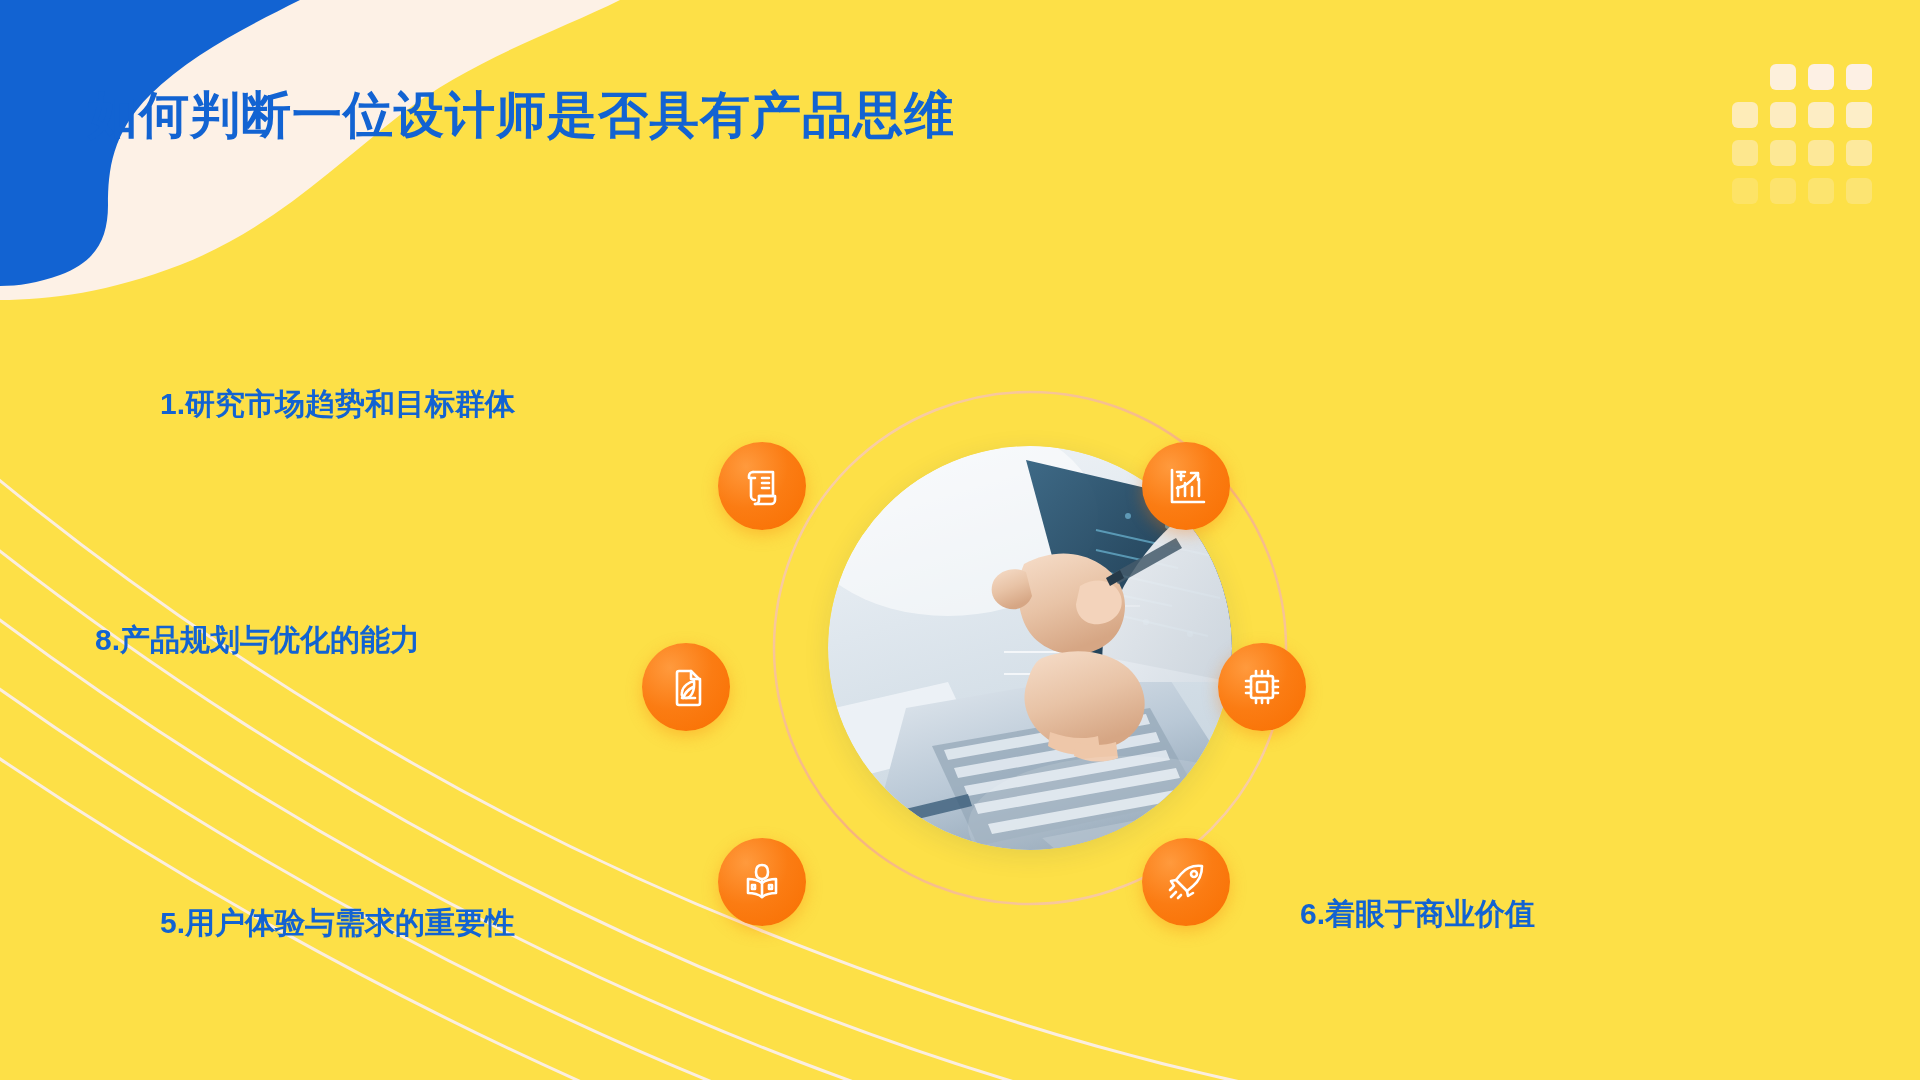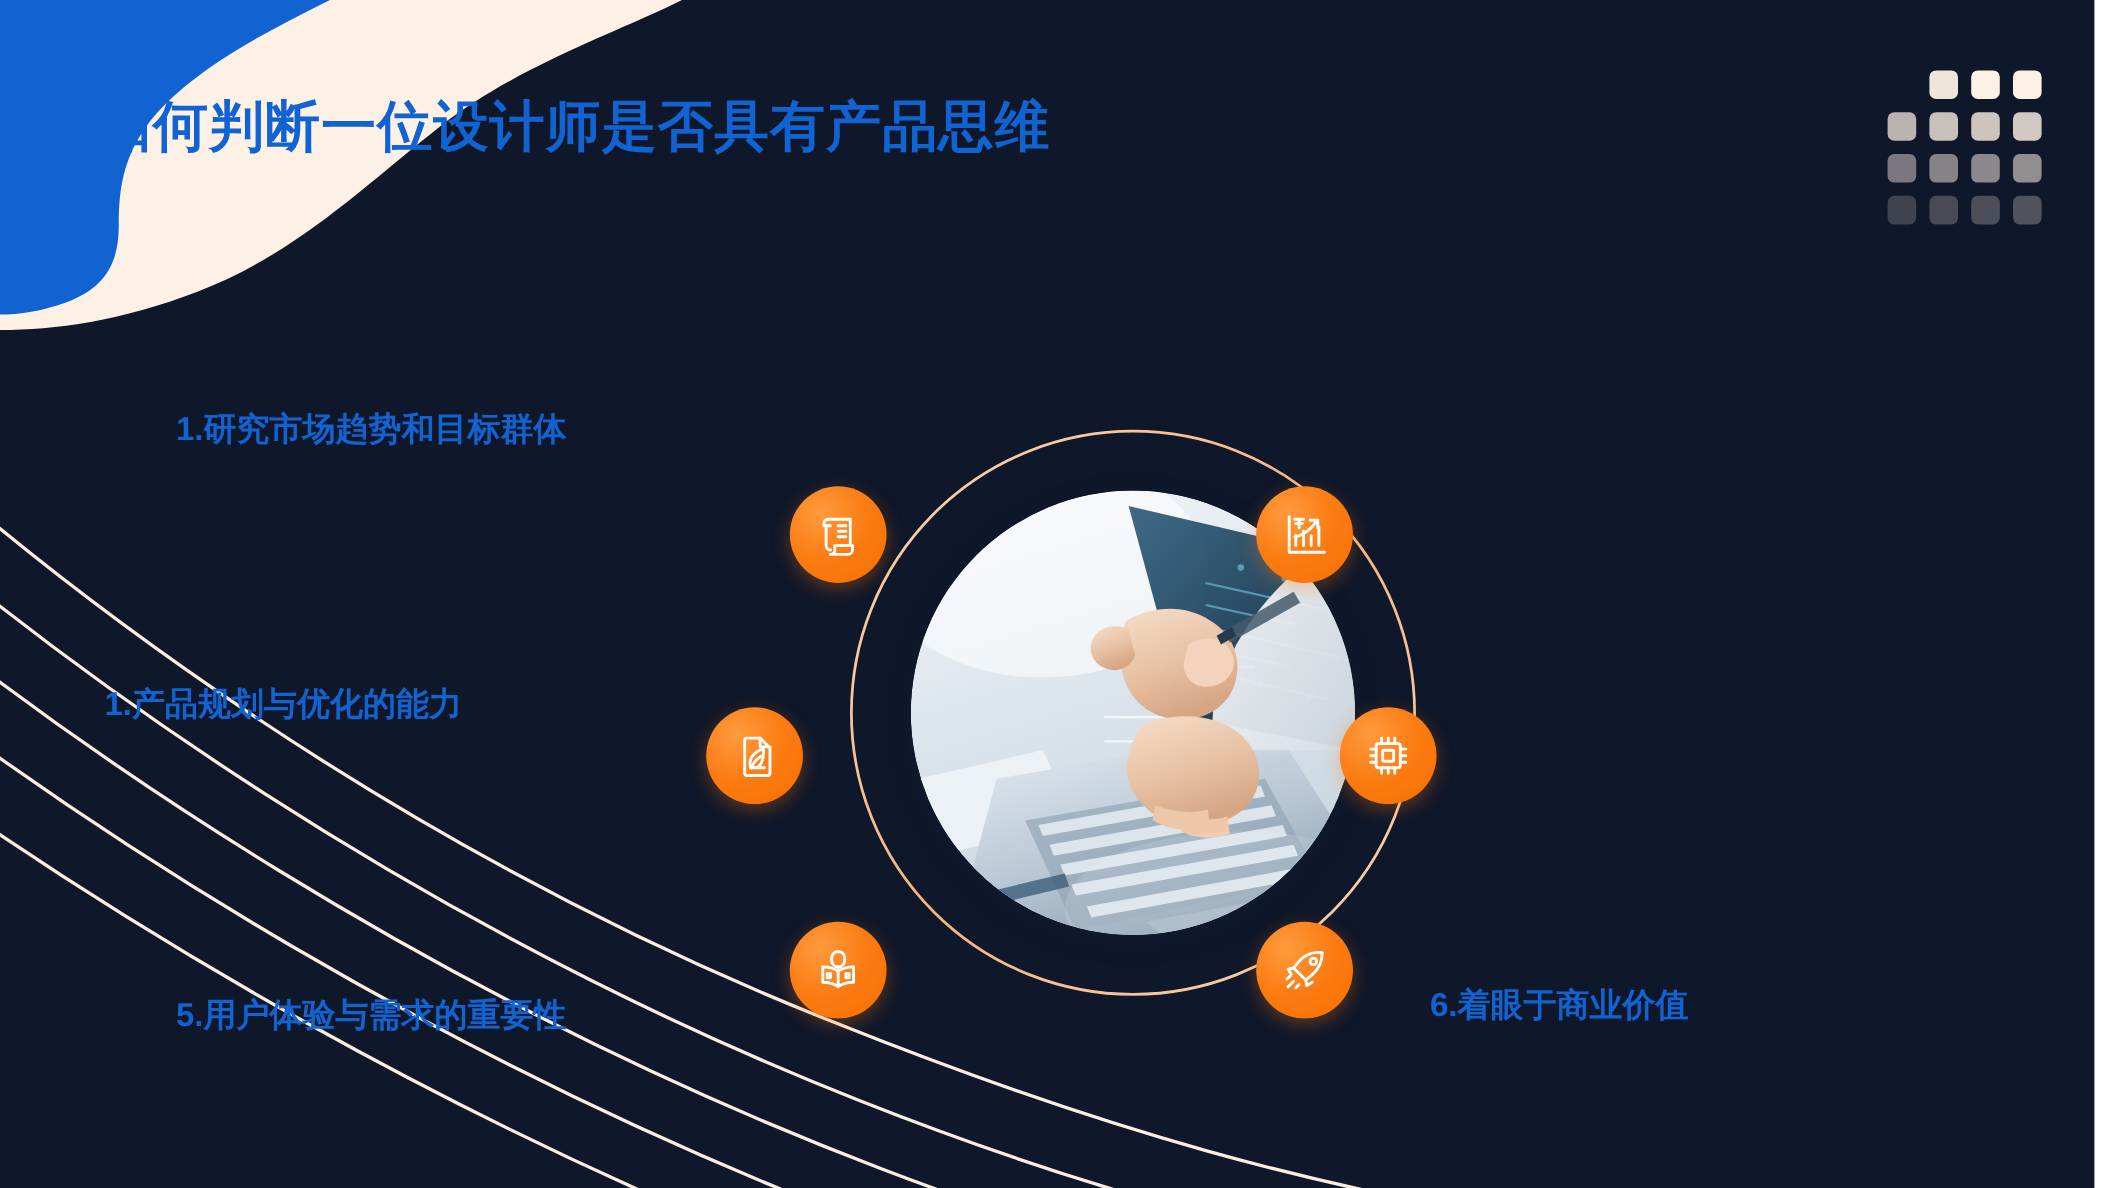"如何判断一位设计师是否具有产品思维" #slide { background: #0f172a -> #fde047; padding-left: none -> 16px }
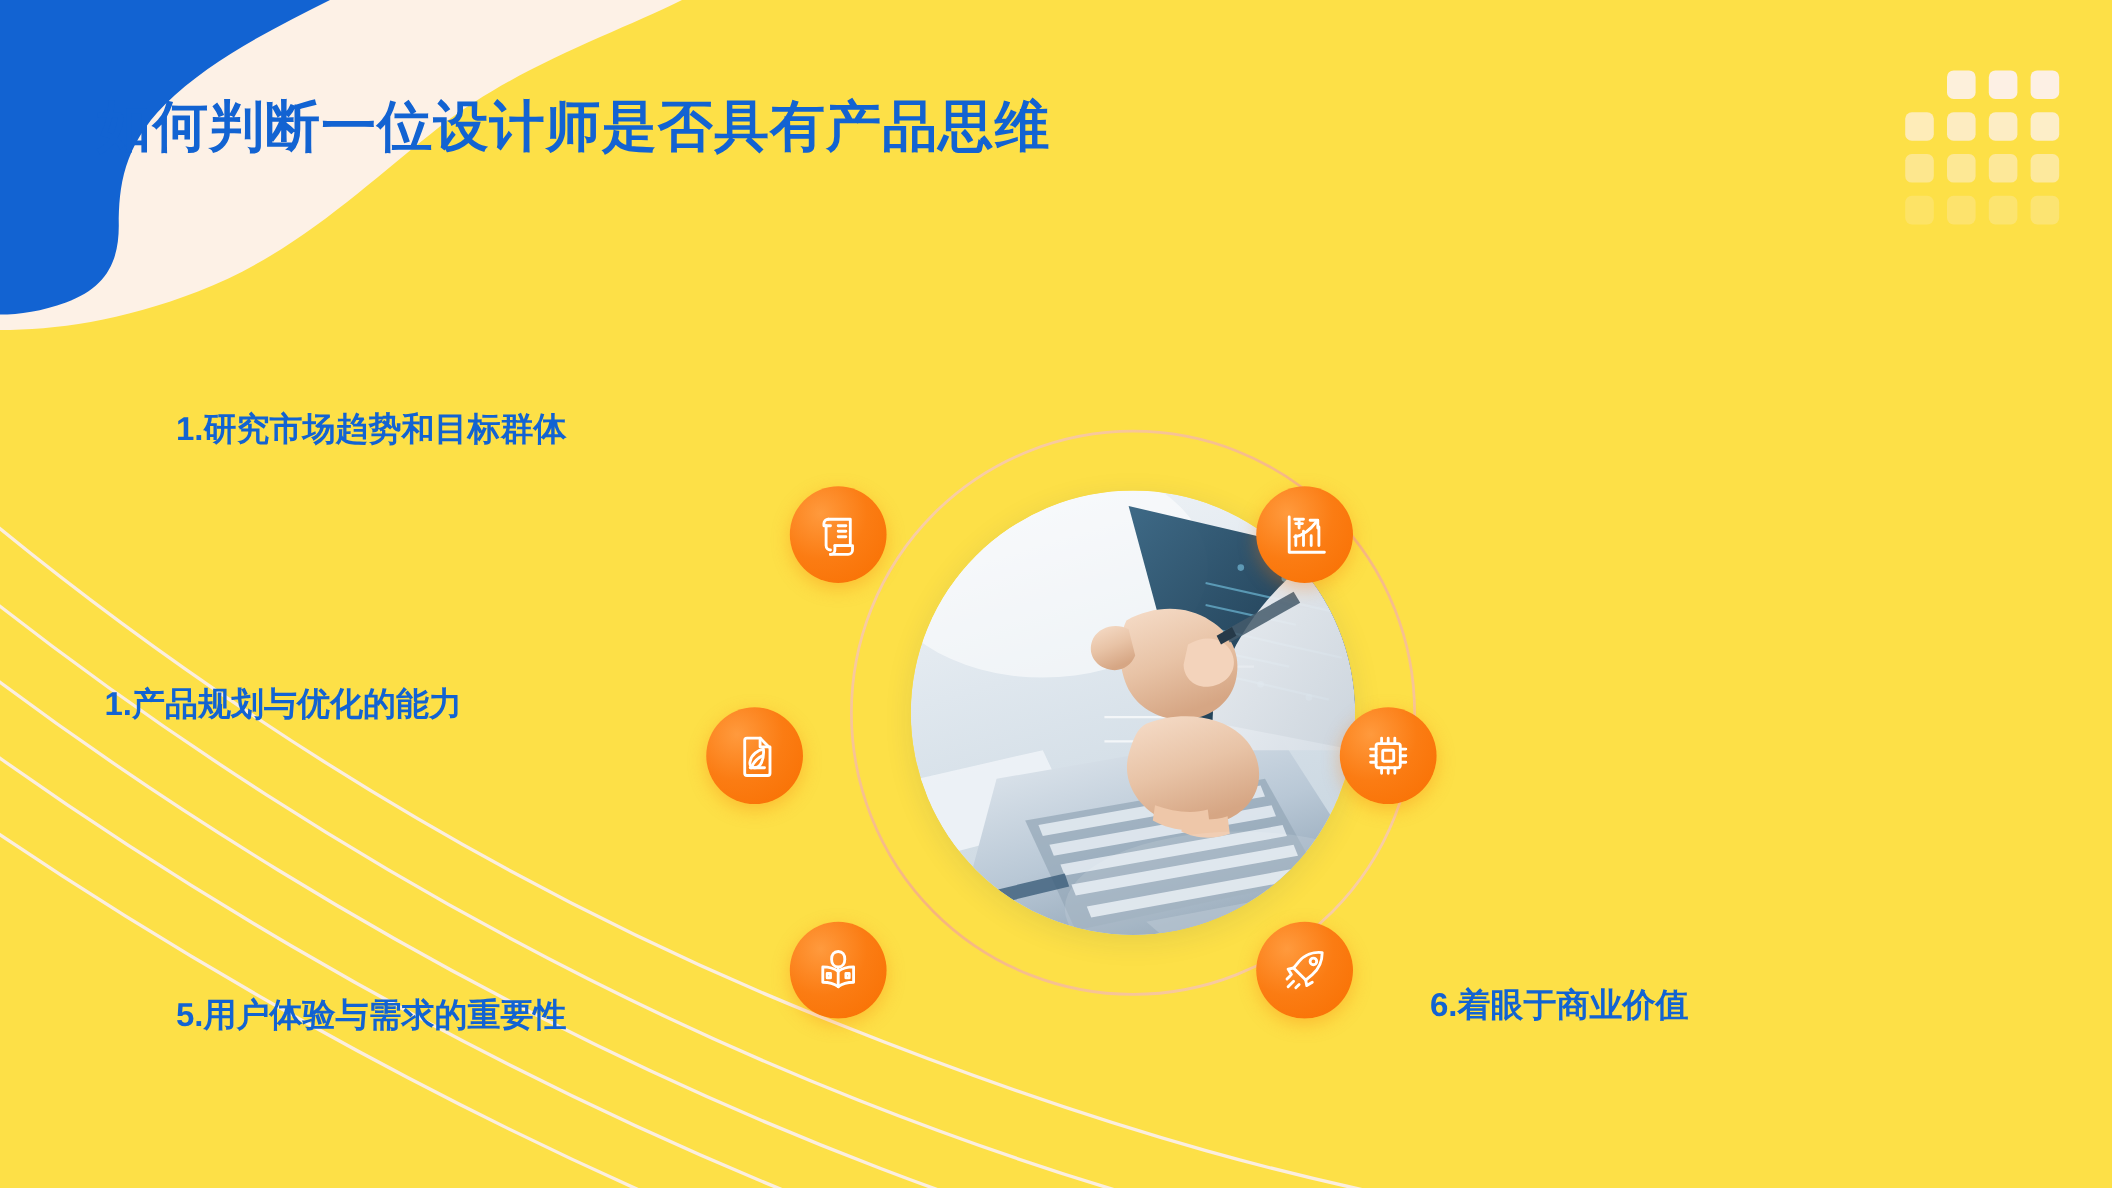"1.研究市场趋势和目标群体" .lbl-1 { top: 370px -> 384px }
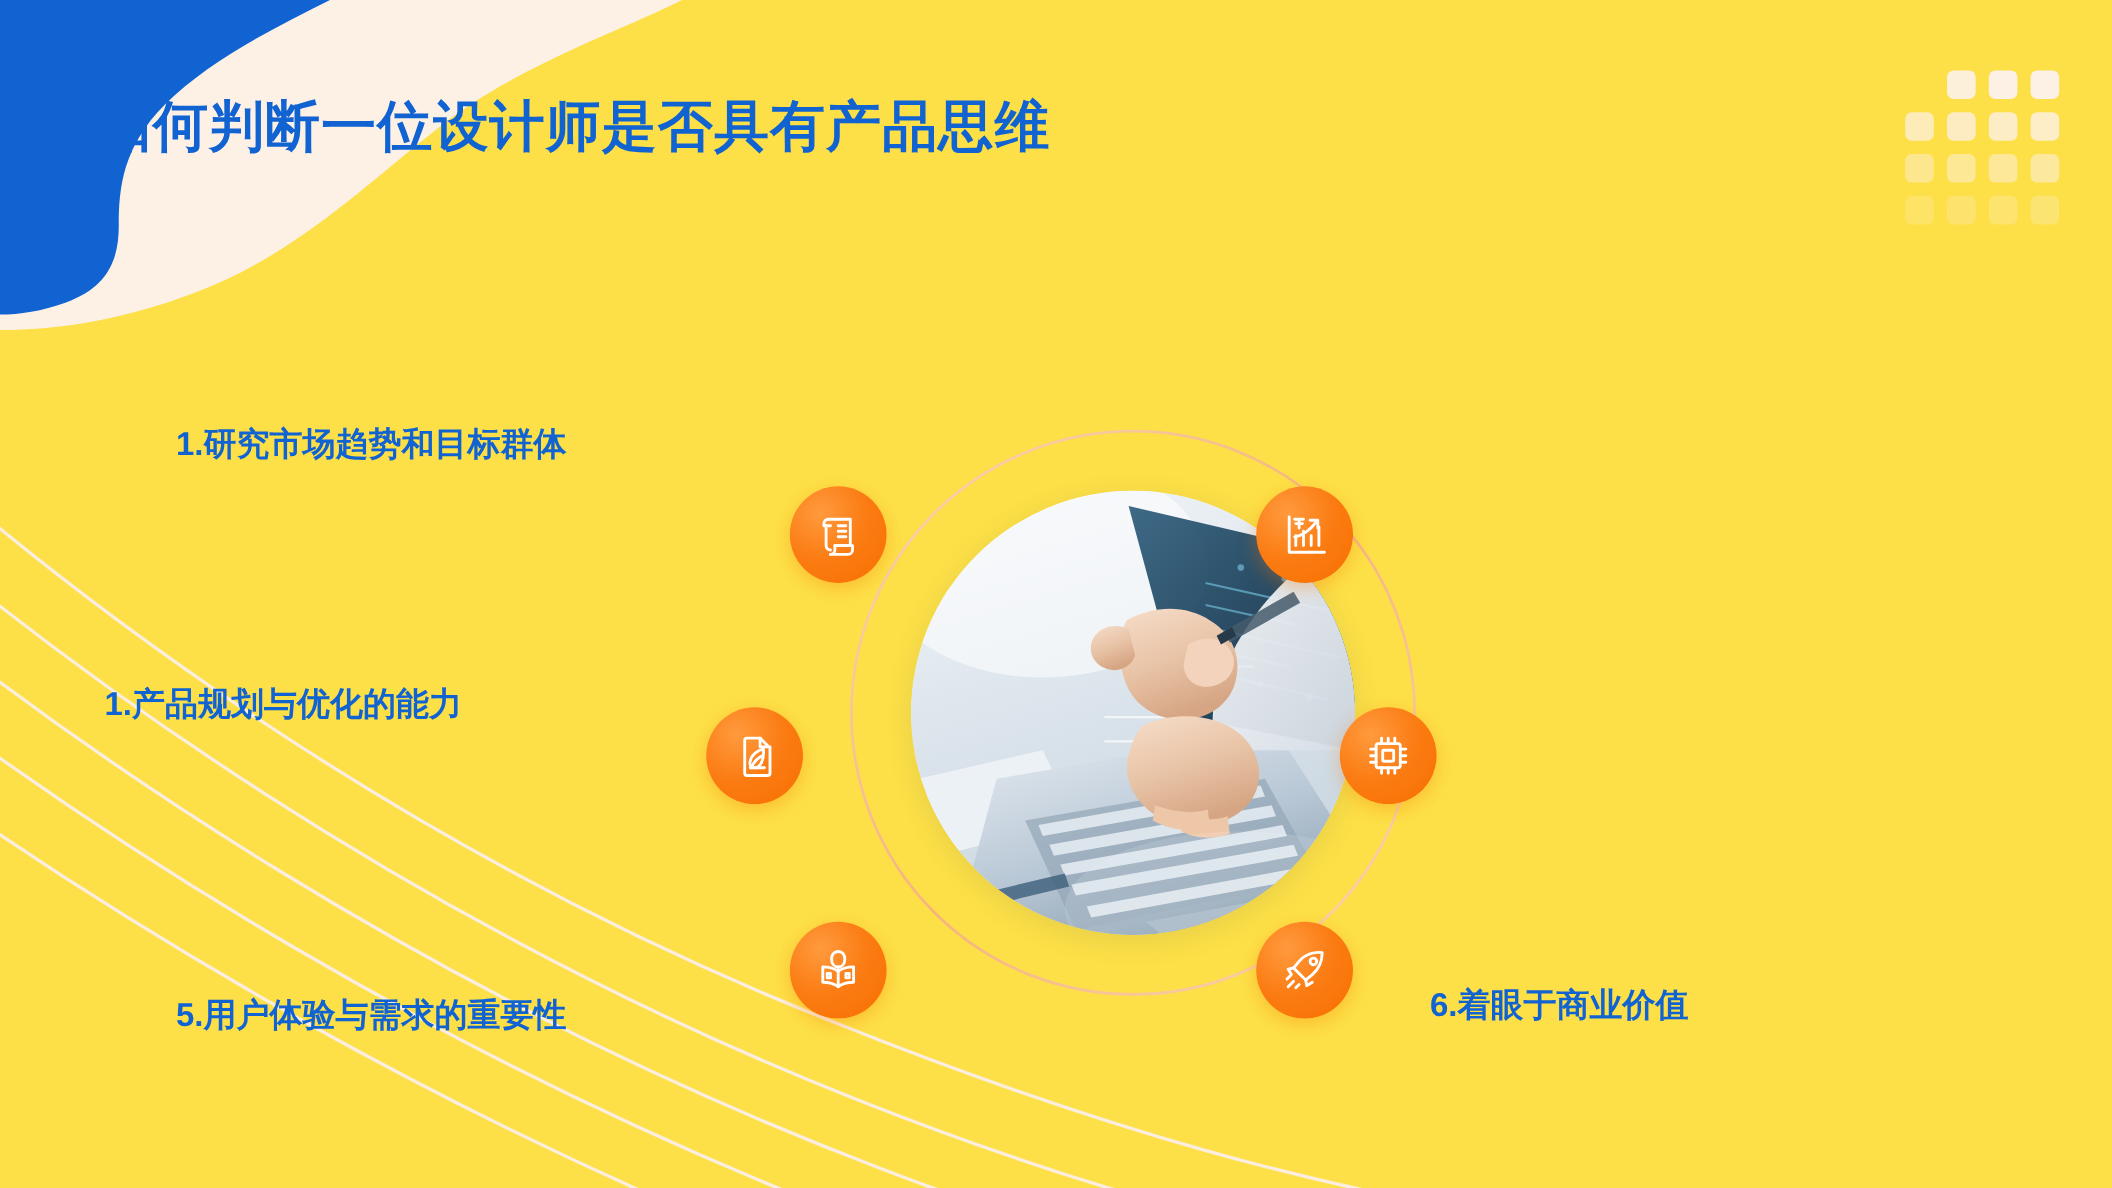"1.产品规划与优化的能力" div.label { text: 1 -> 8 }
